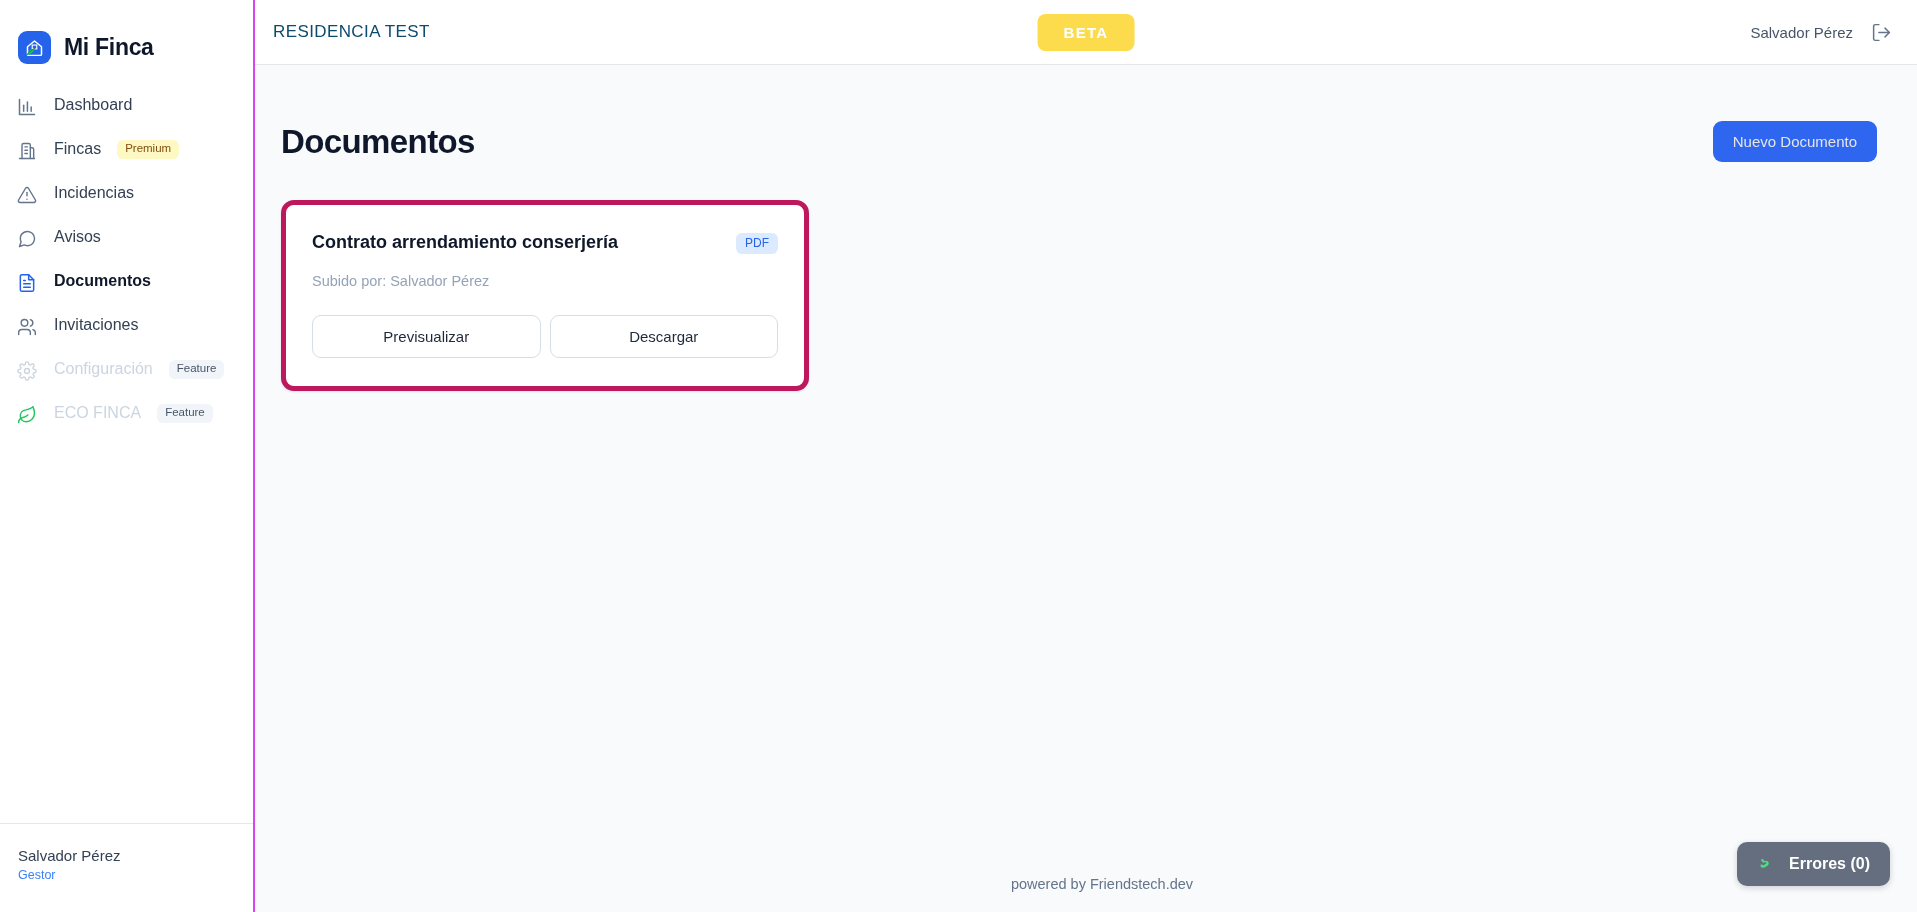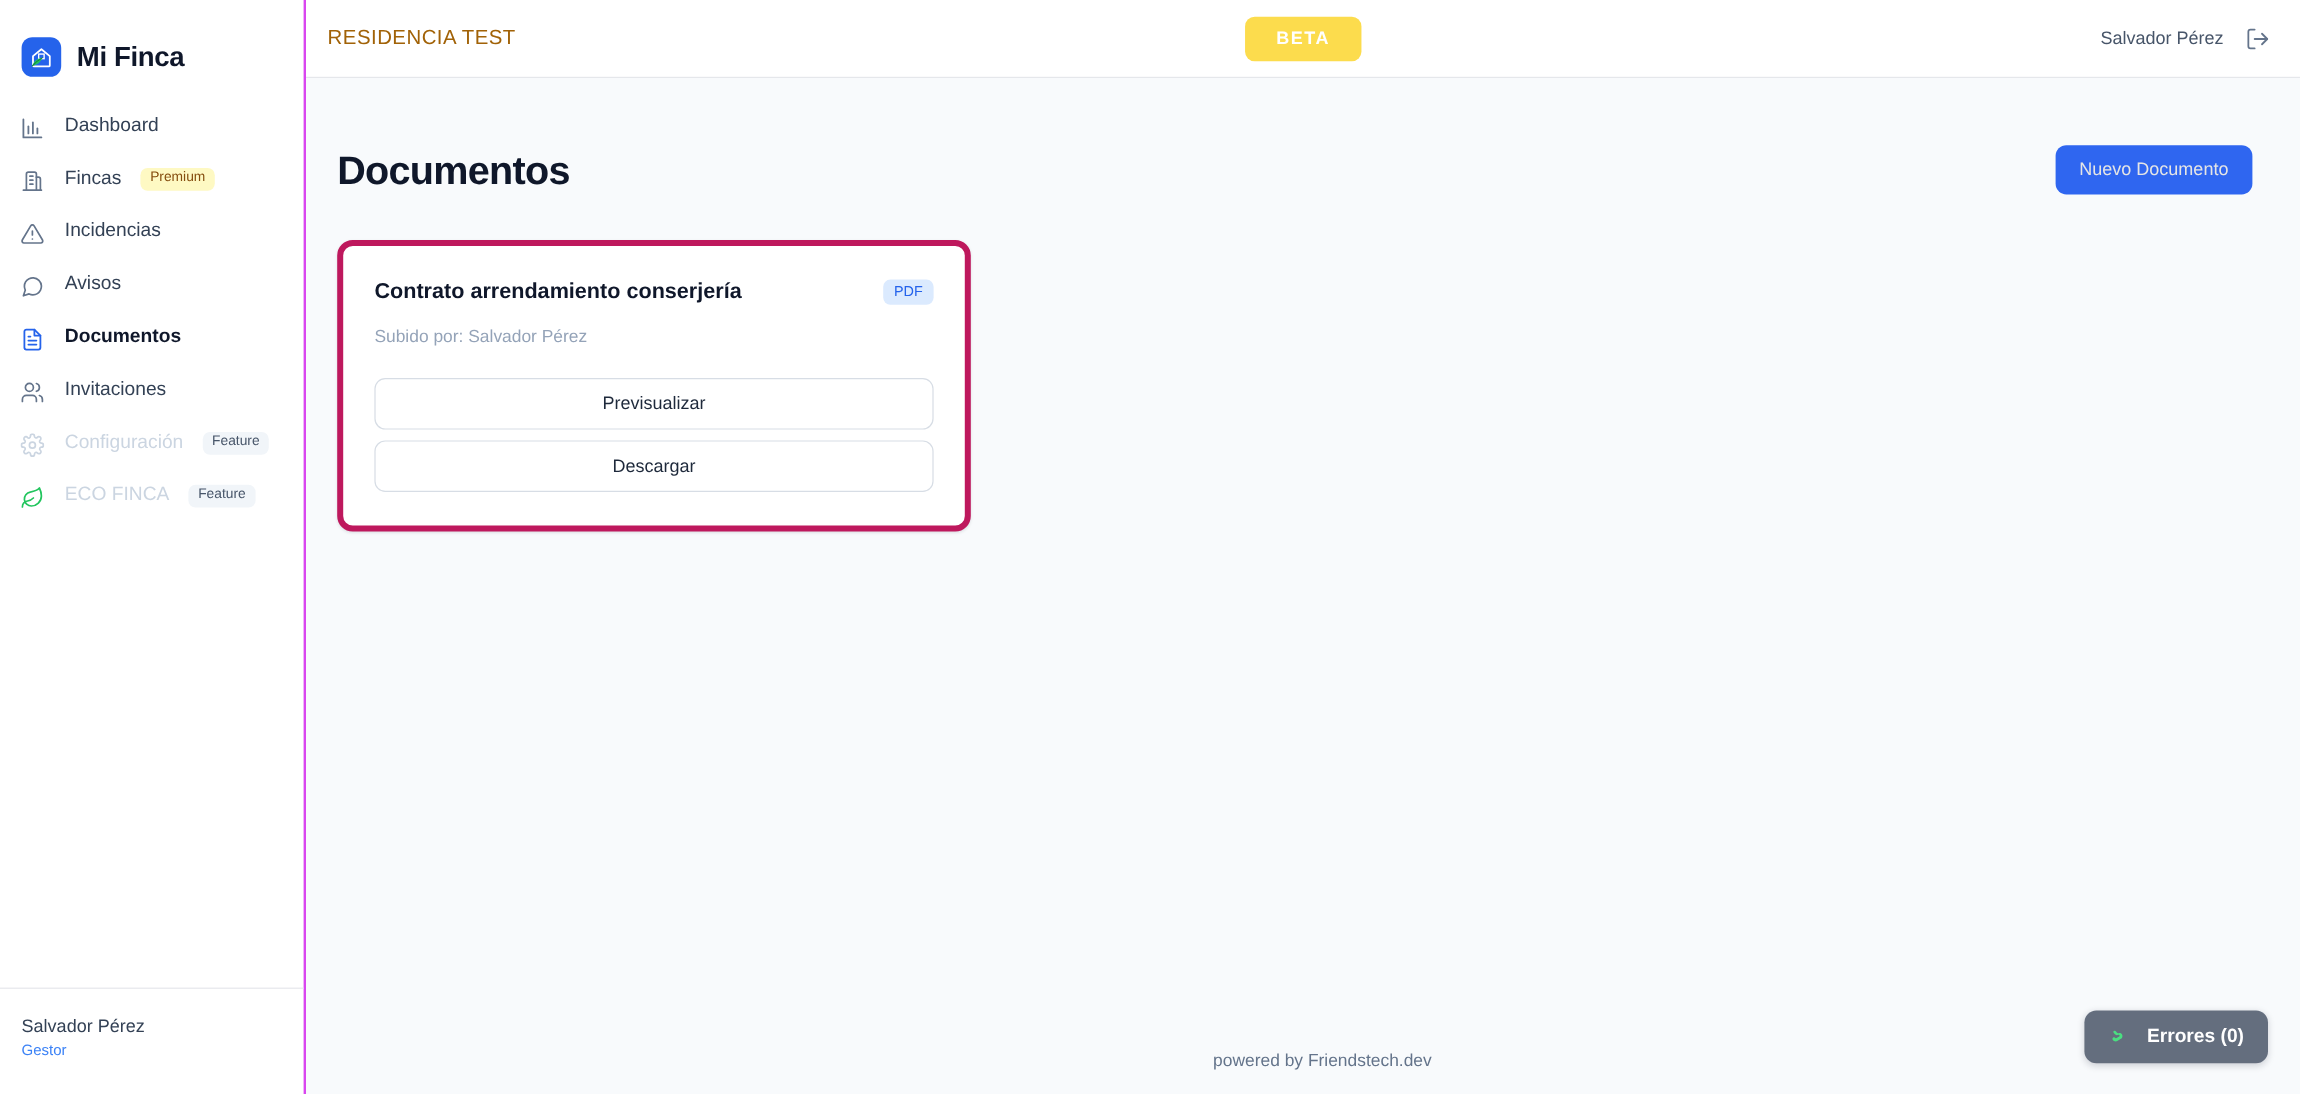"RESIDENCIA TEST" .topbar-title { color: #a16207 -> #0c4a6e }
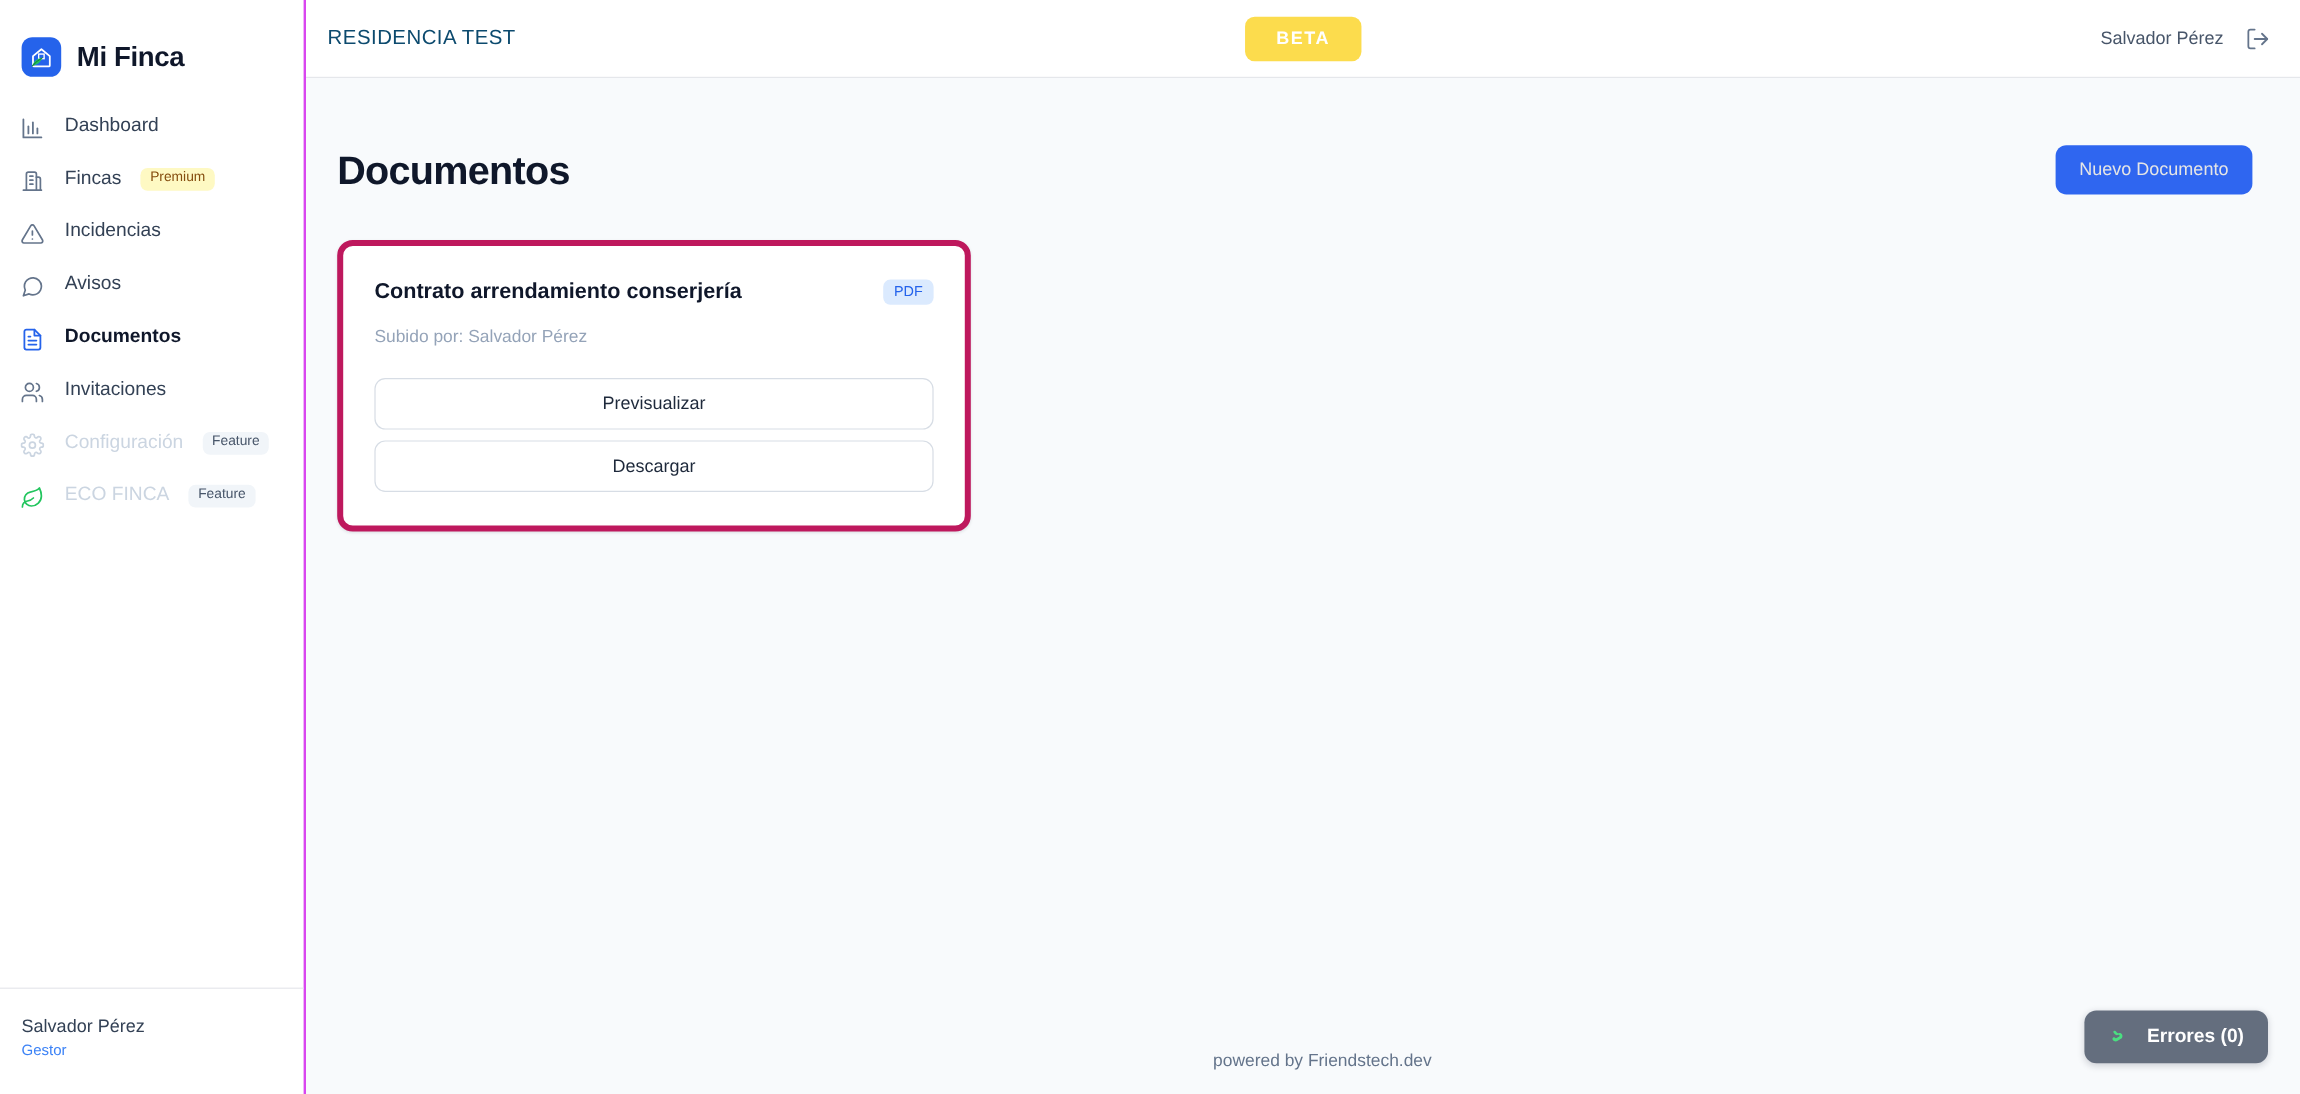"Previsualizar" .doc-actions { flex-direction: column -> row }
